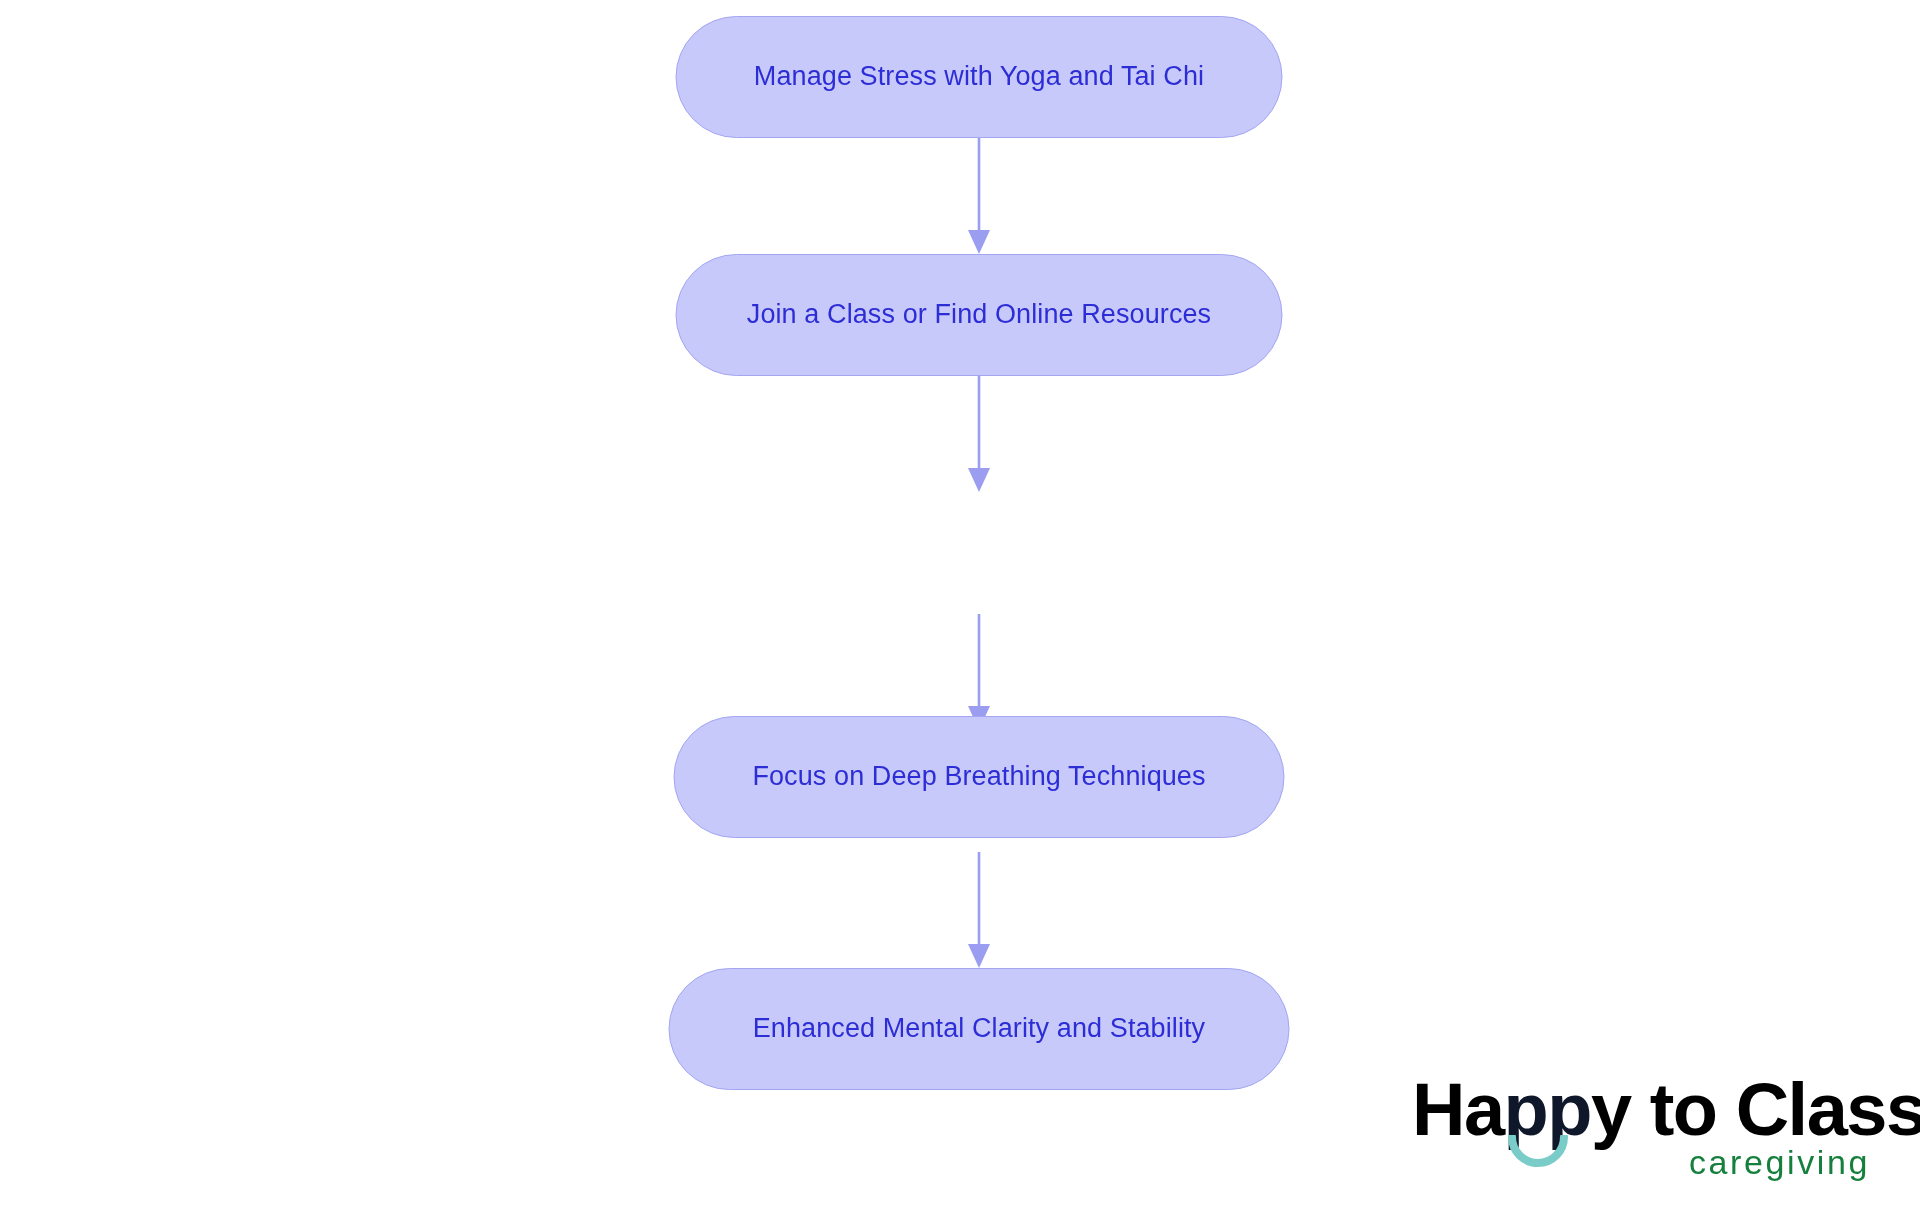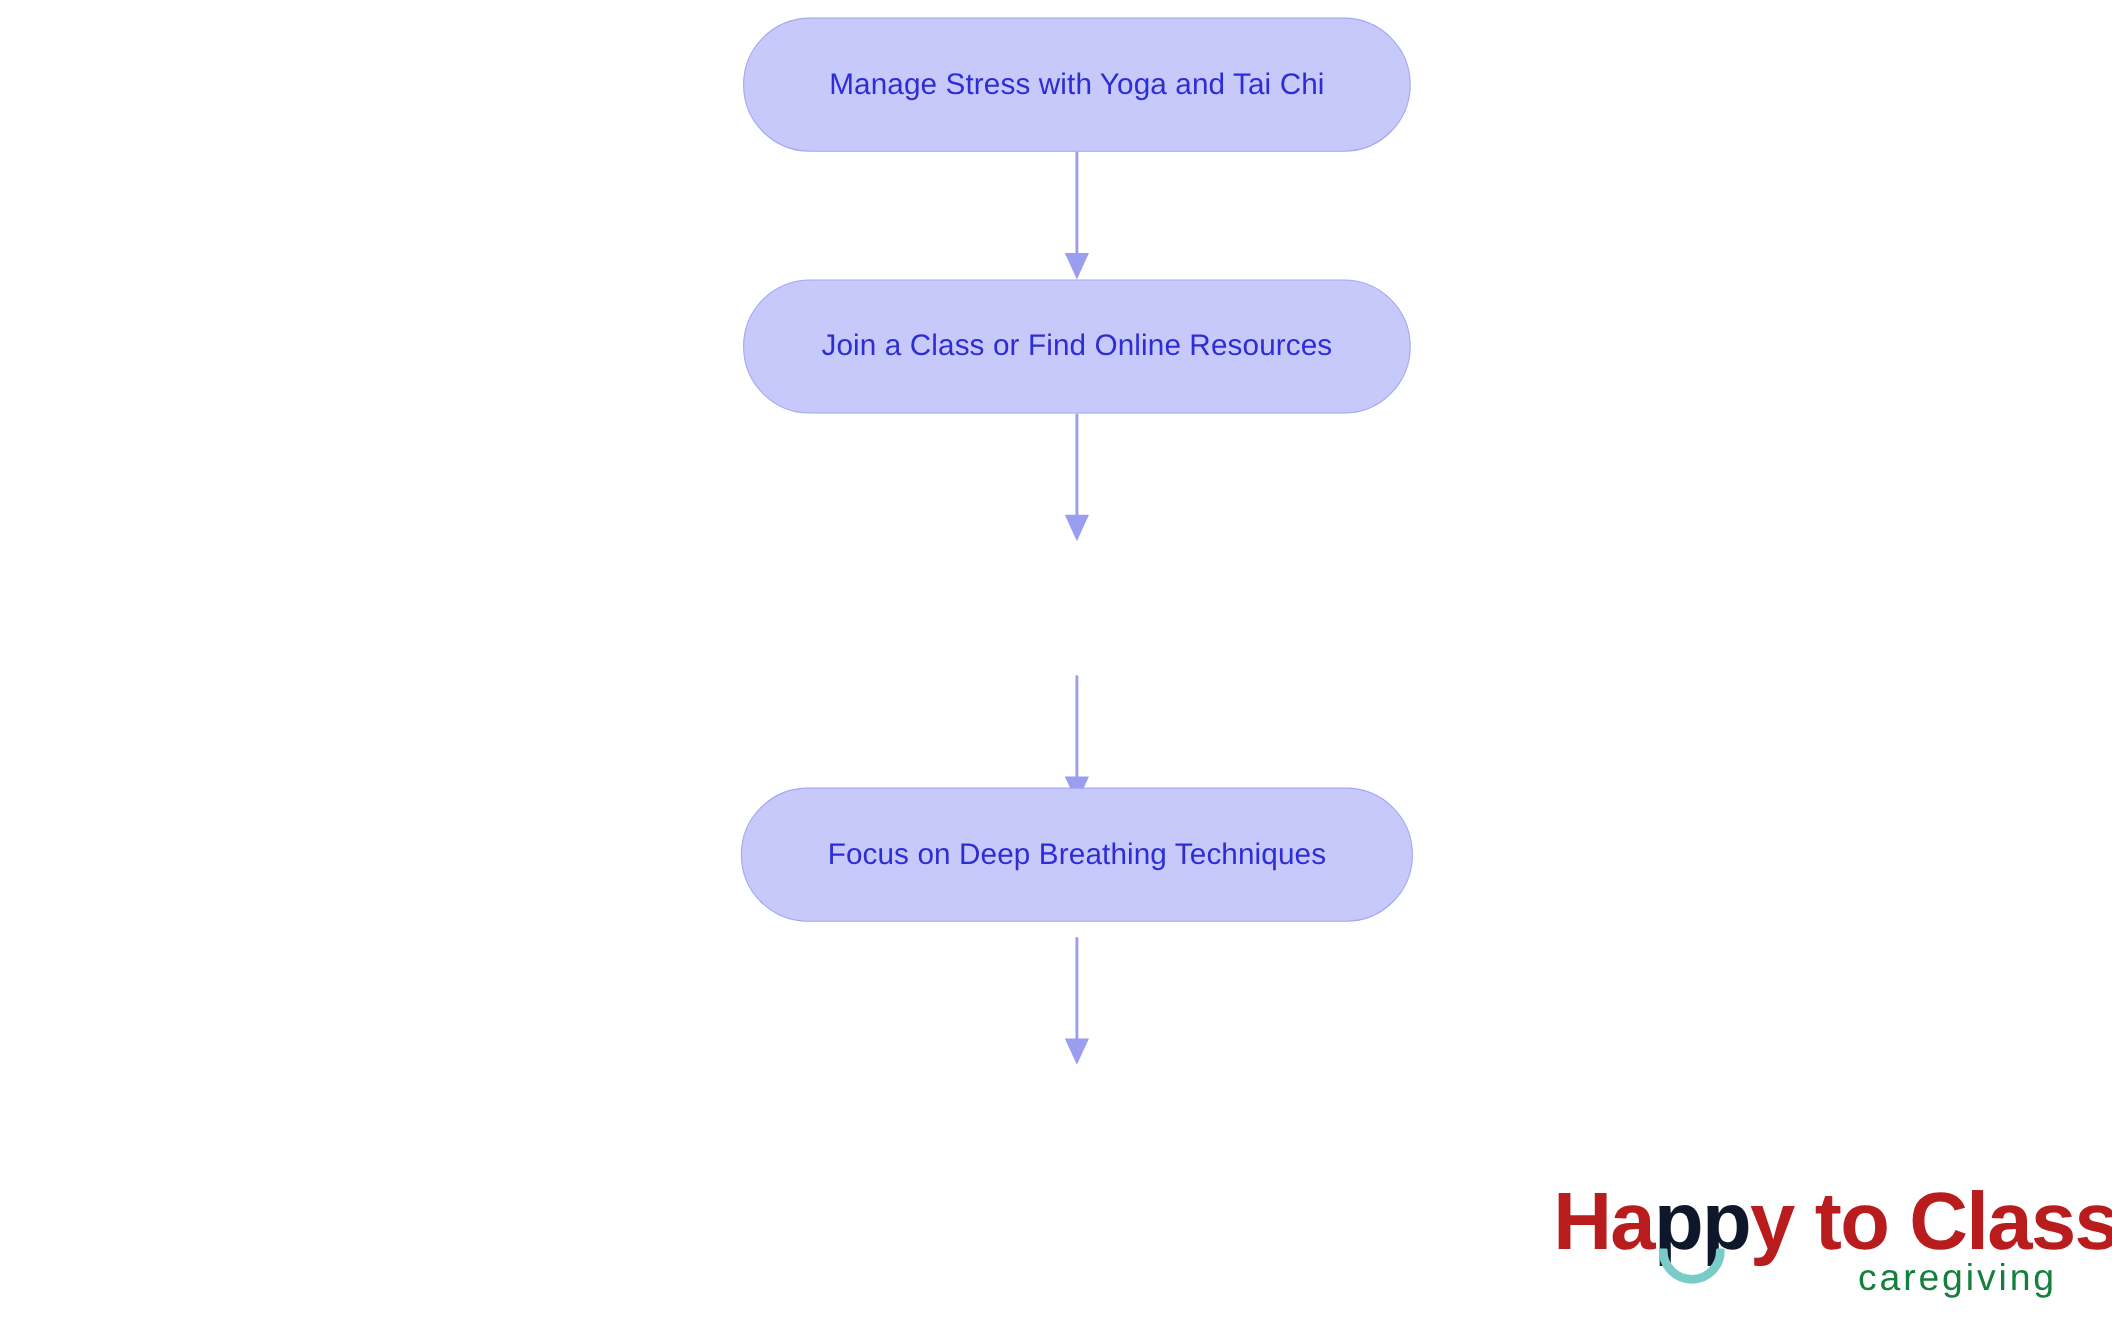"Enhanced Mental Clarity and Stability" div.node { html: none -> <div> <span>Enhanced Mental Clarity and Stability</span> </div> }
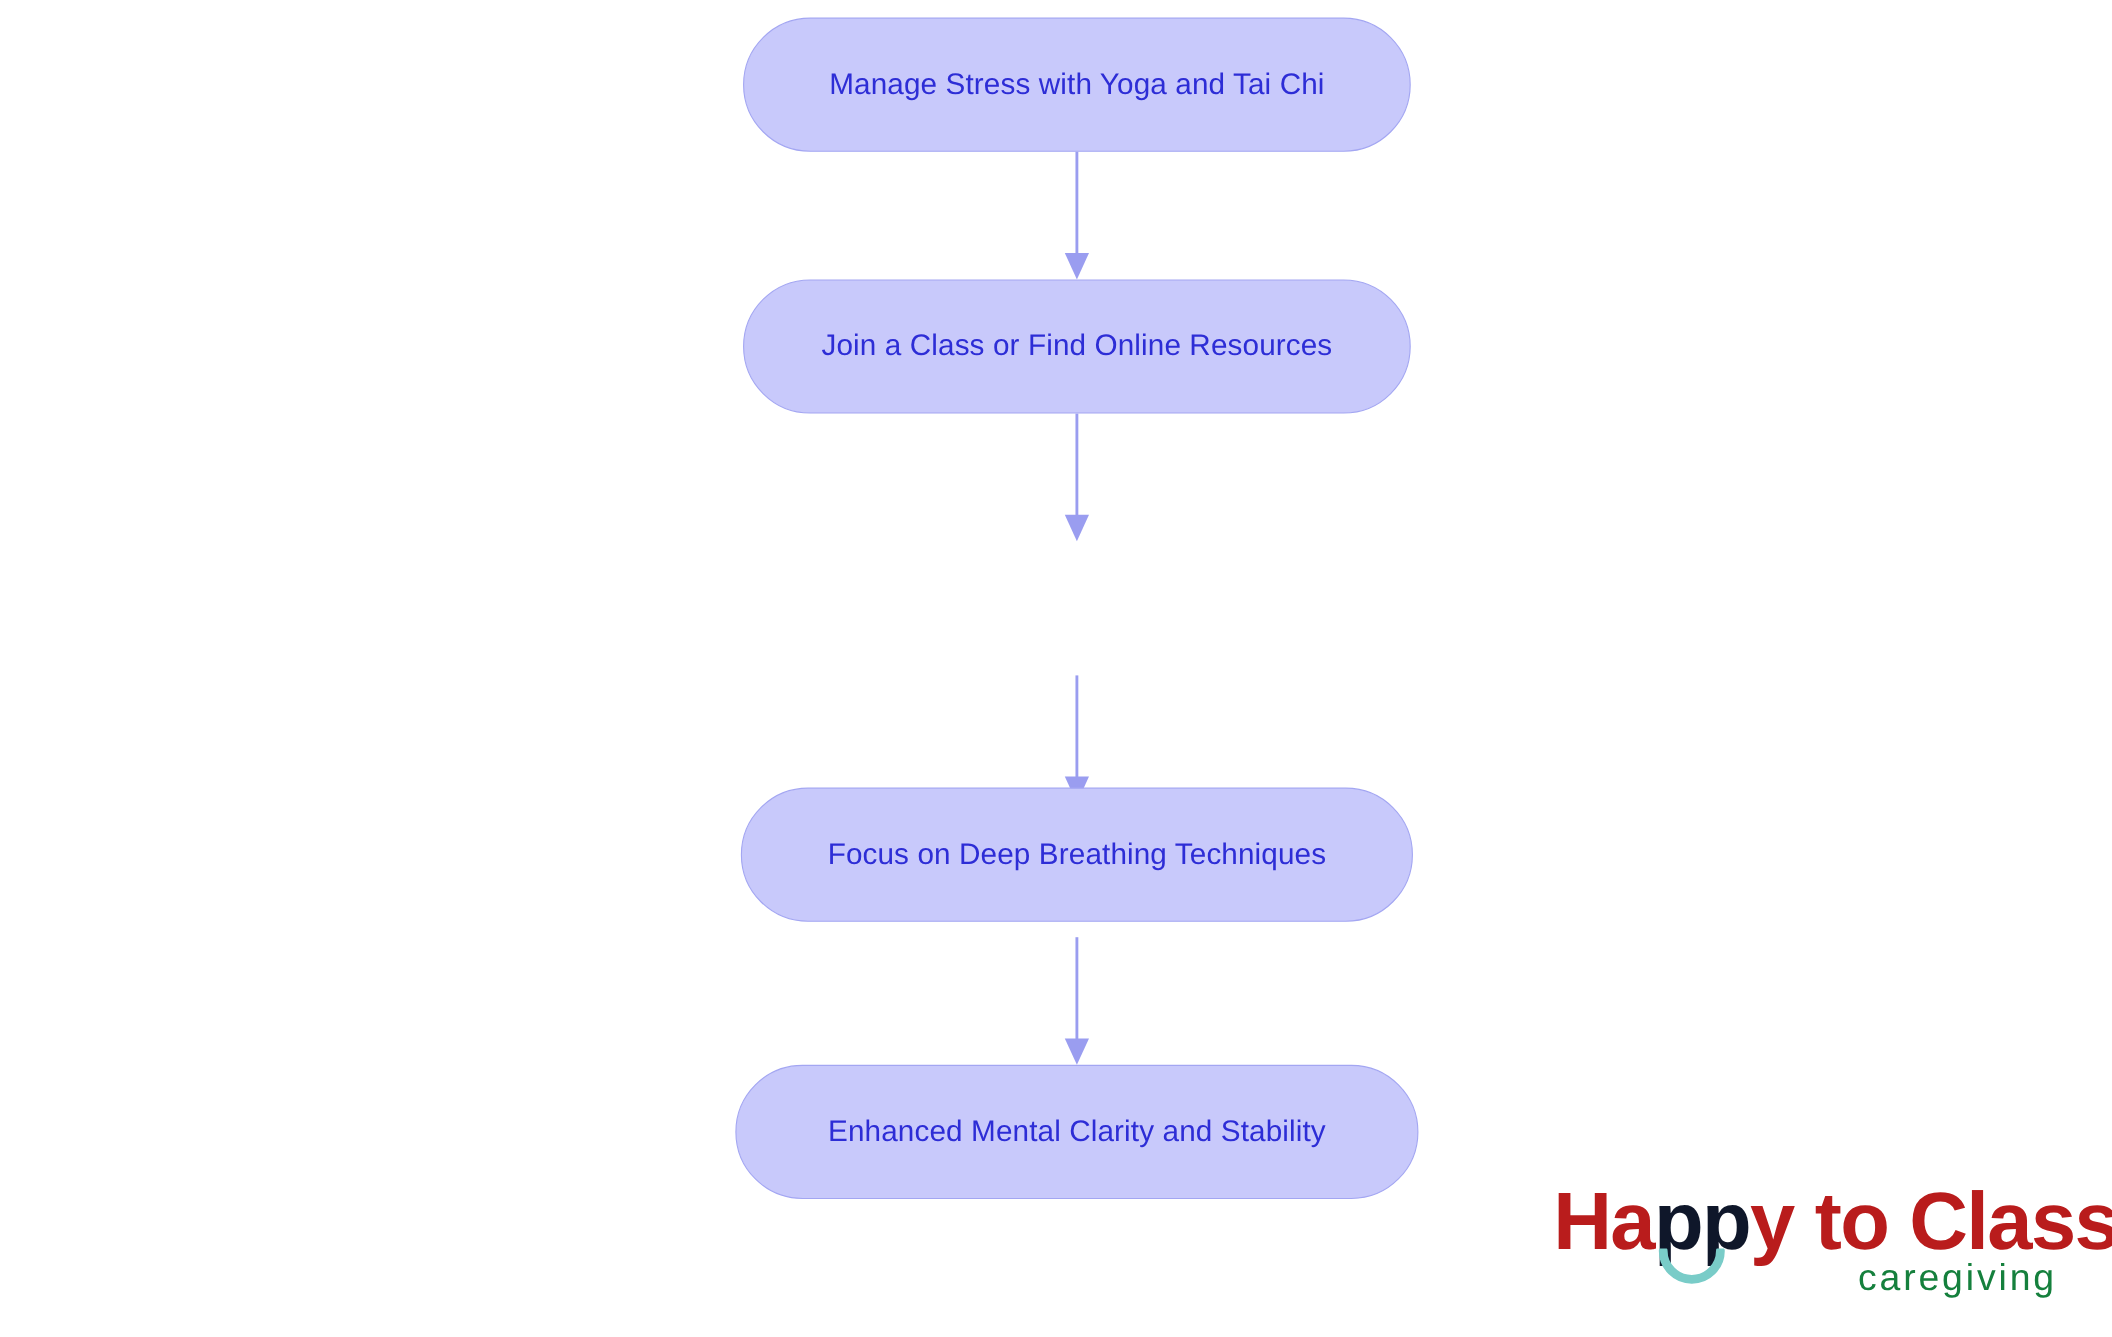"Ha" .logo-coral { color: #b91c1c -> #000000 }
